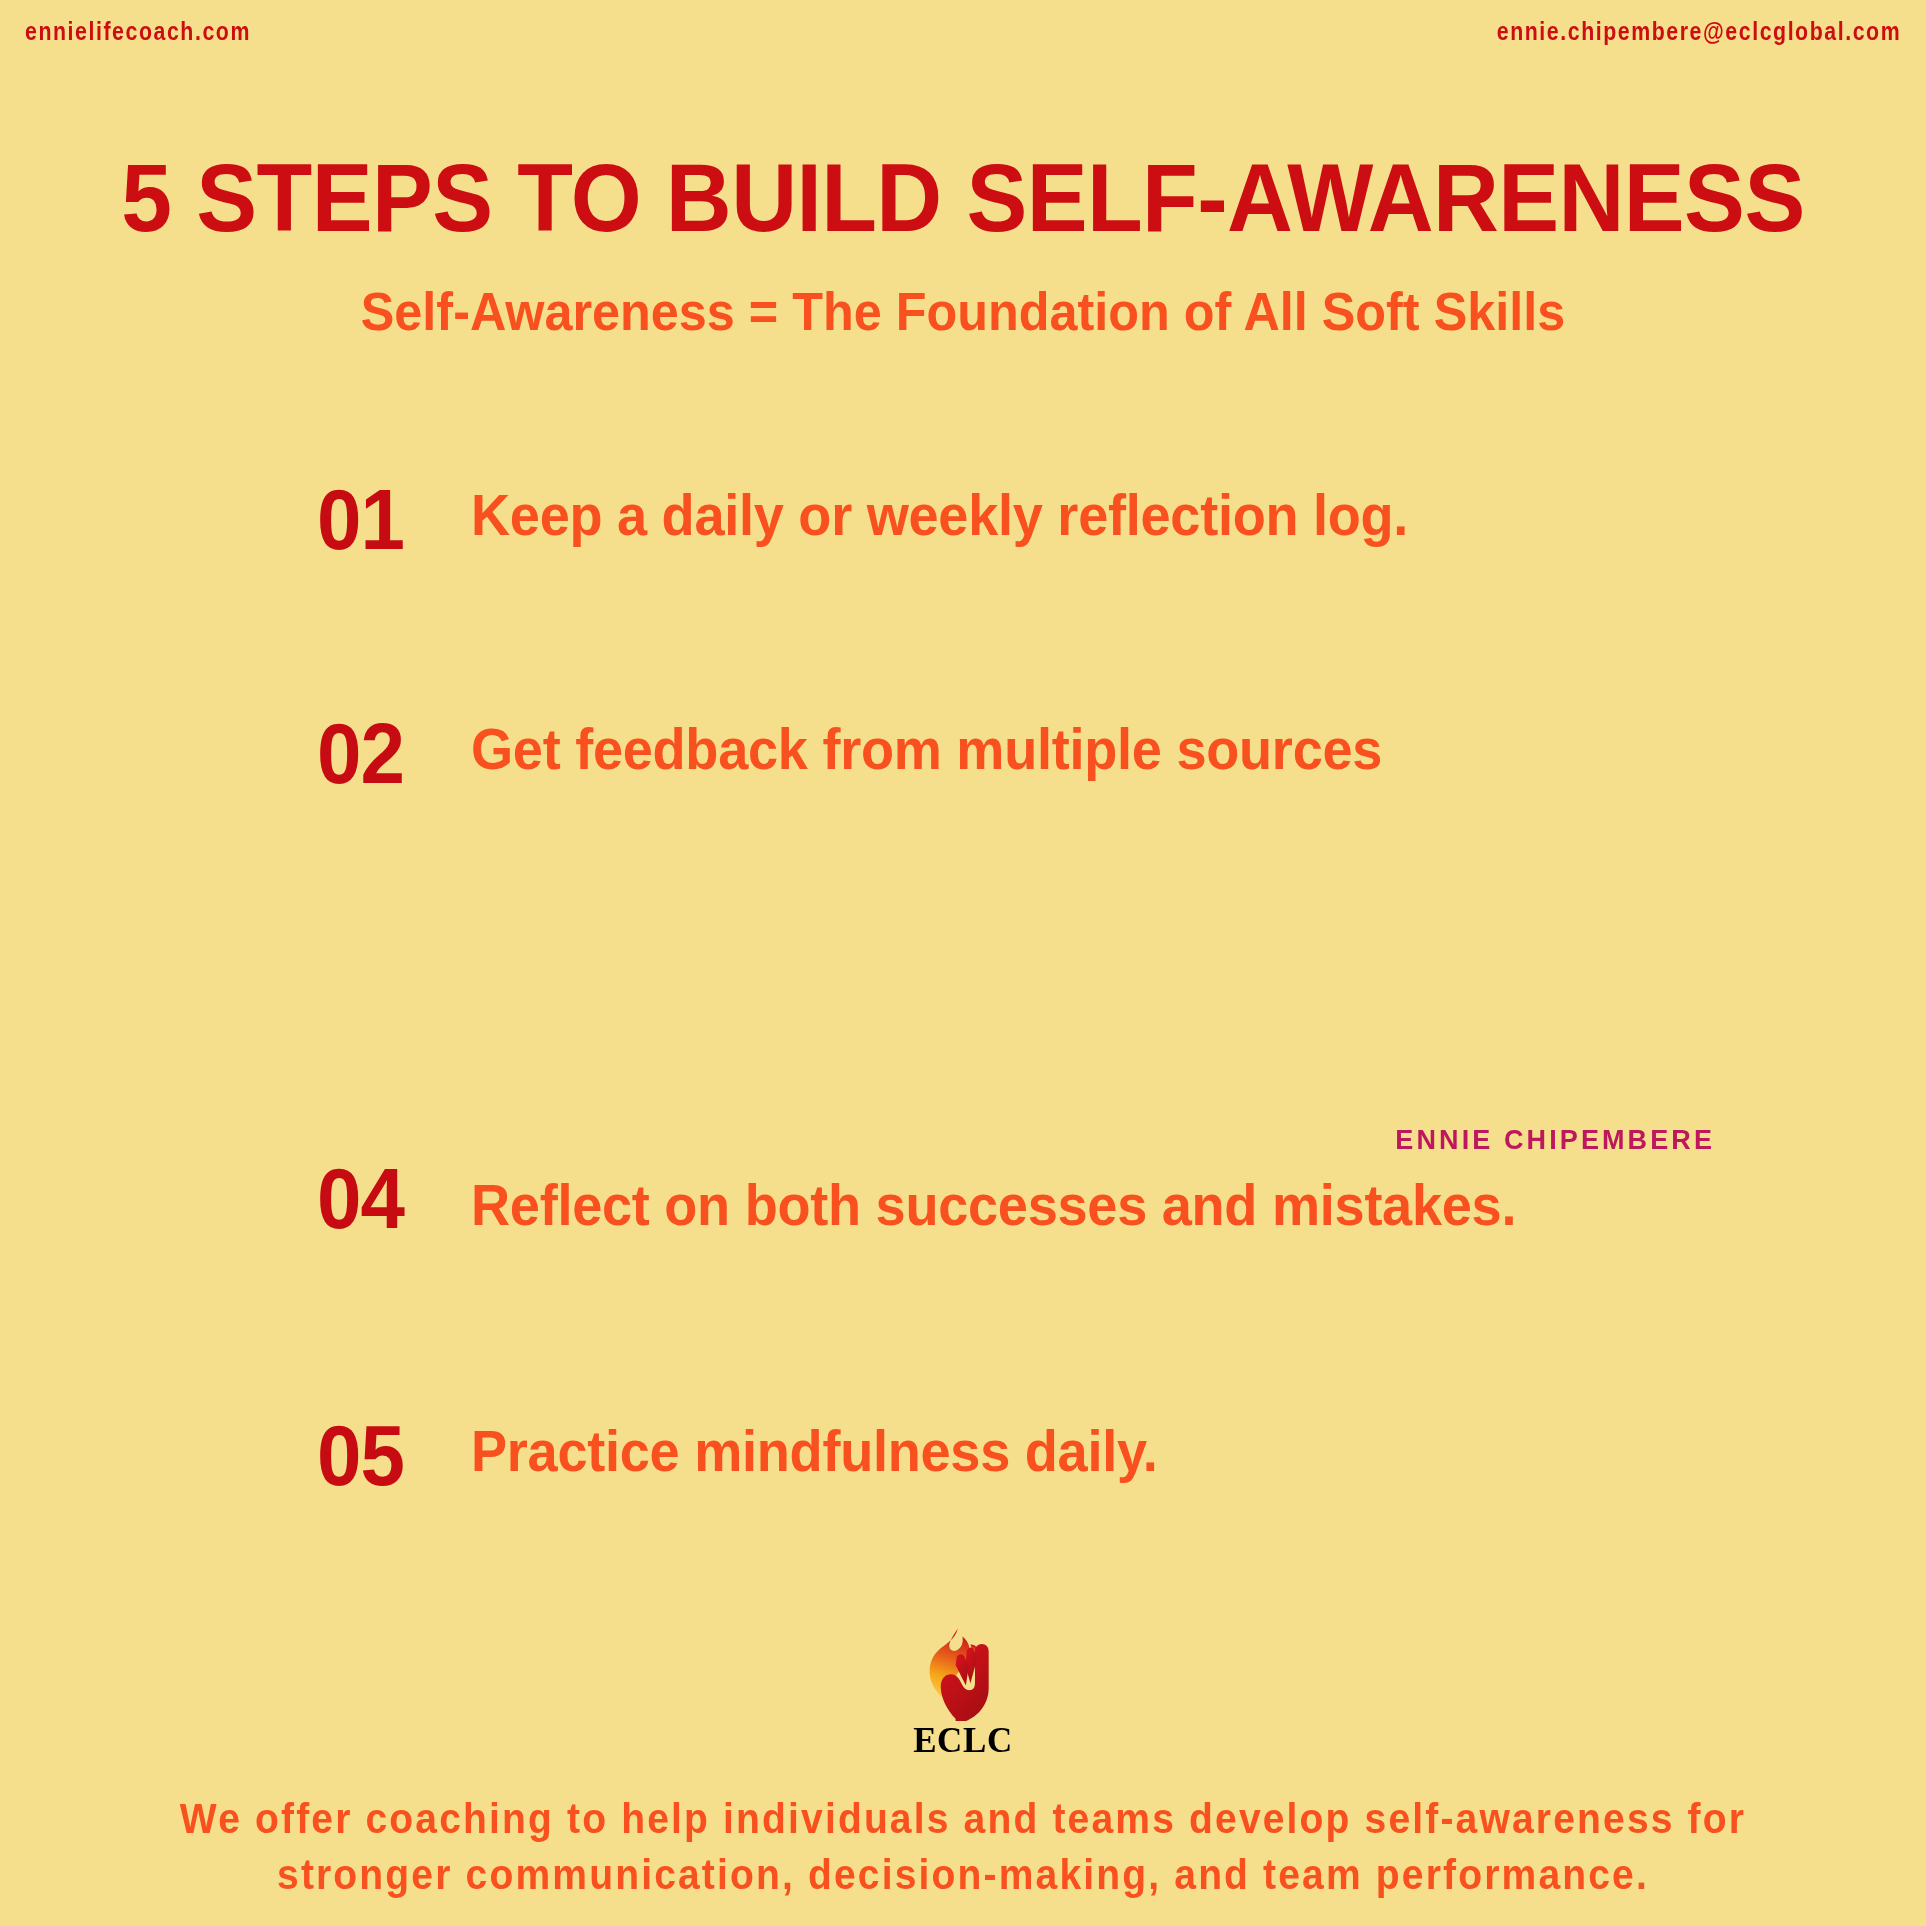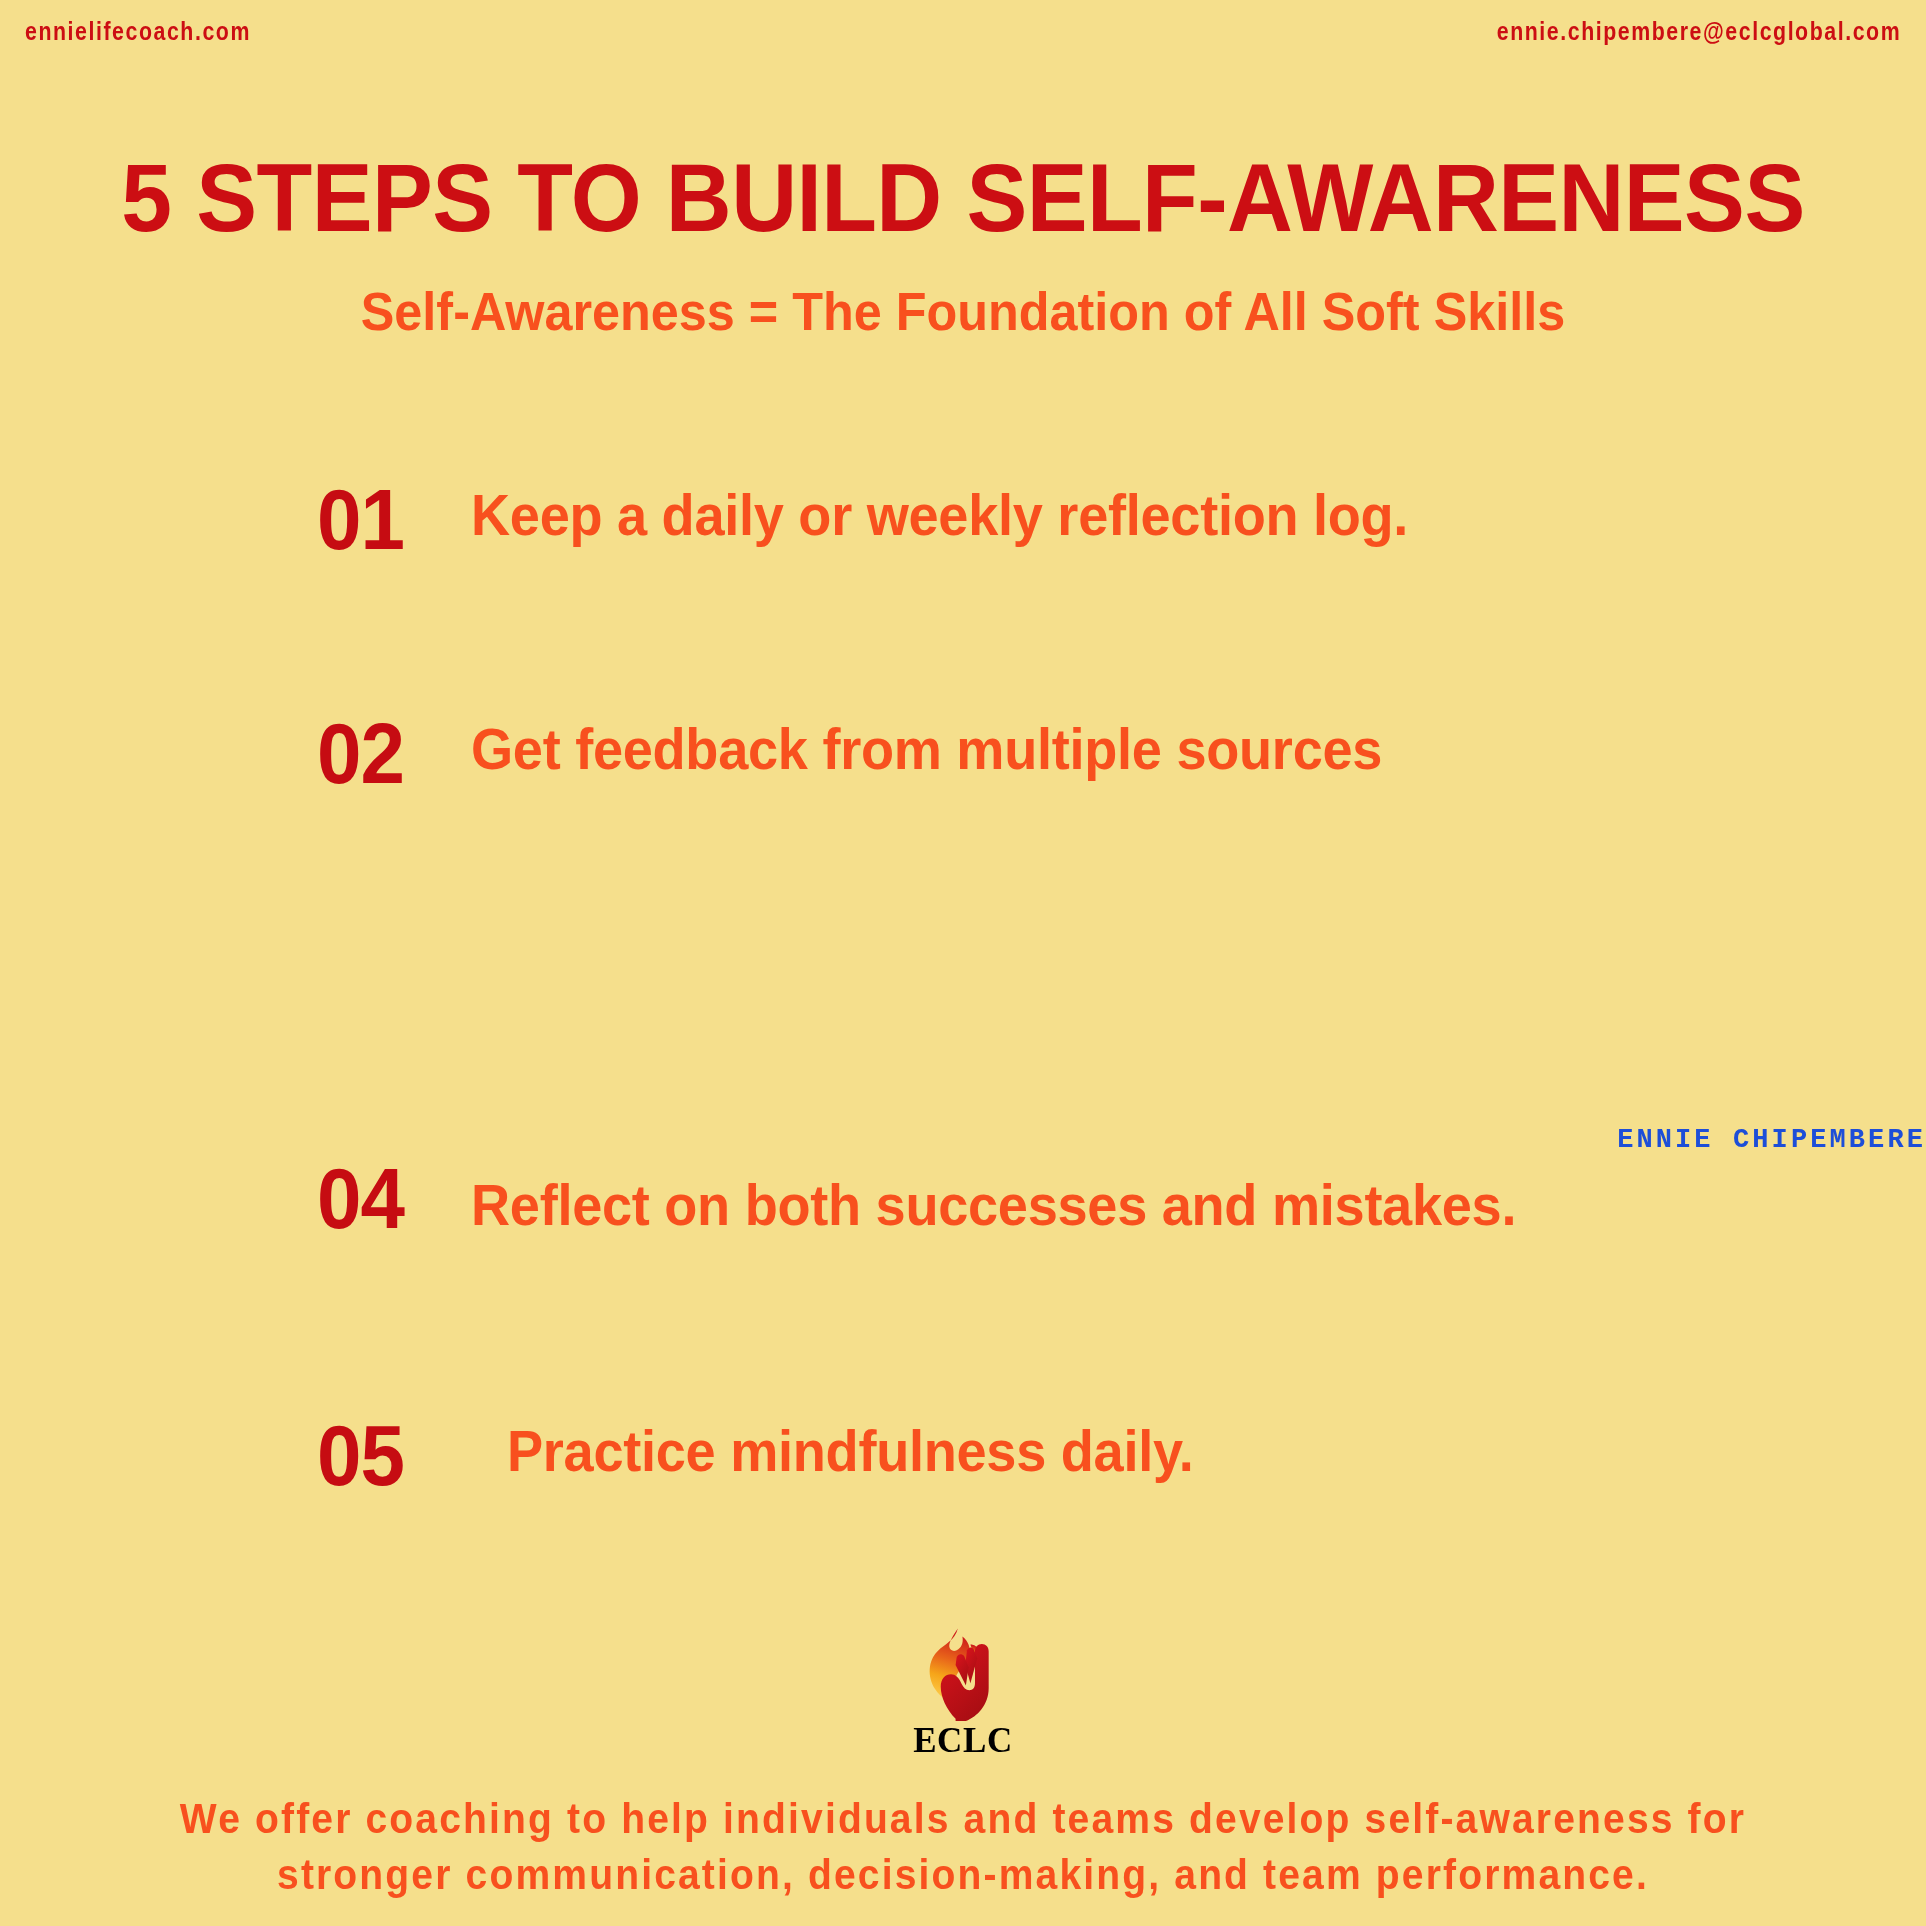"ENNIE CHIPEMBERE" .author-credit { color: #1d4ed8 -> #be185d; font-family: Liberation Mono, monospace -> Liberation Sans, sans-serif; padding-right: none -> 211px }
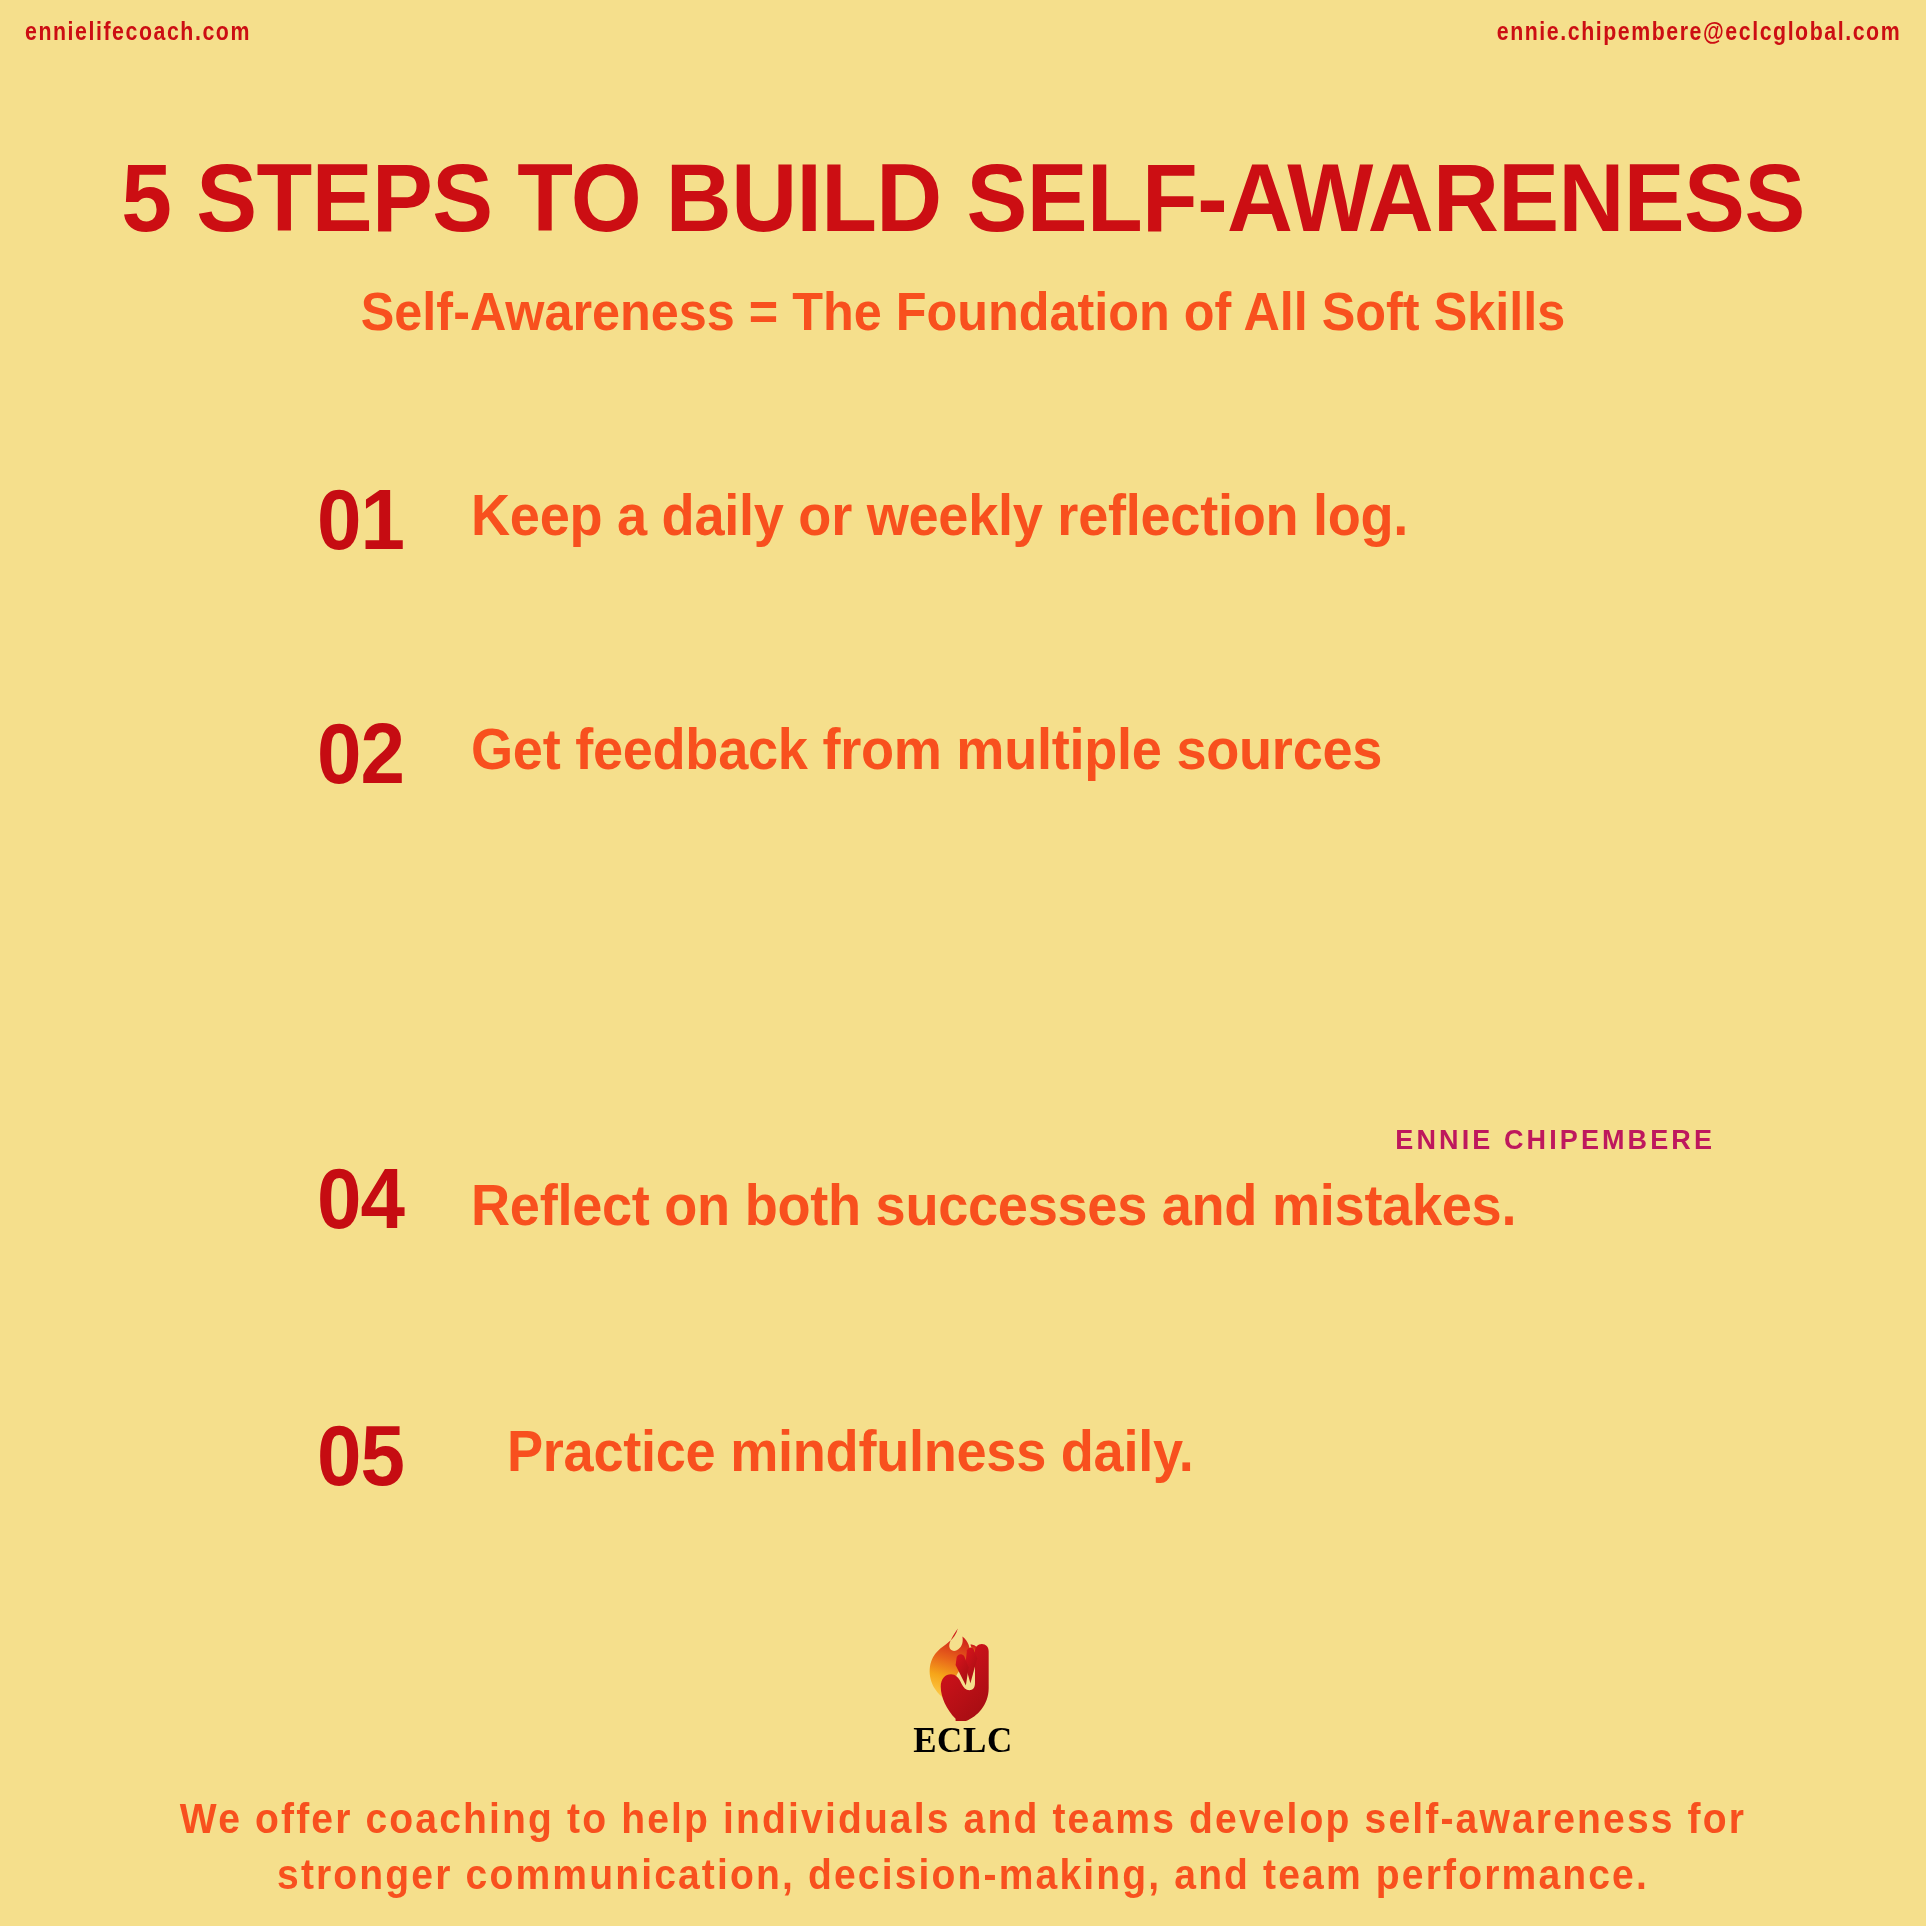"05" .step-5 { gap: 36px -> none }
